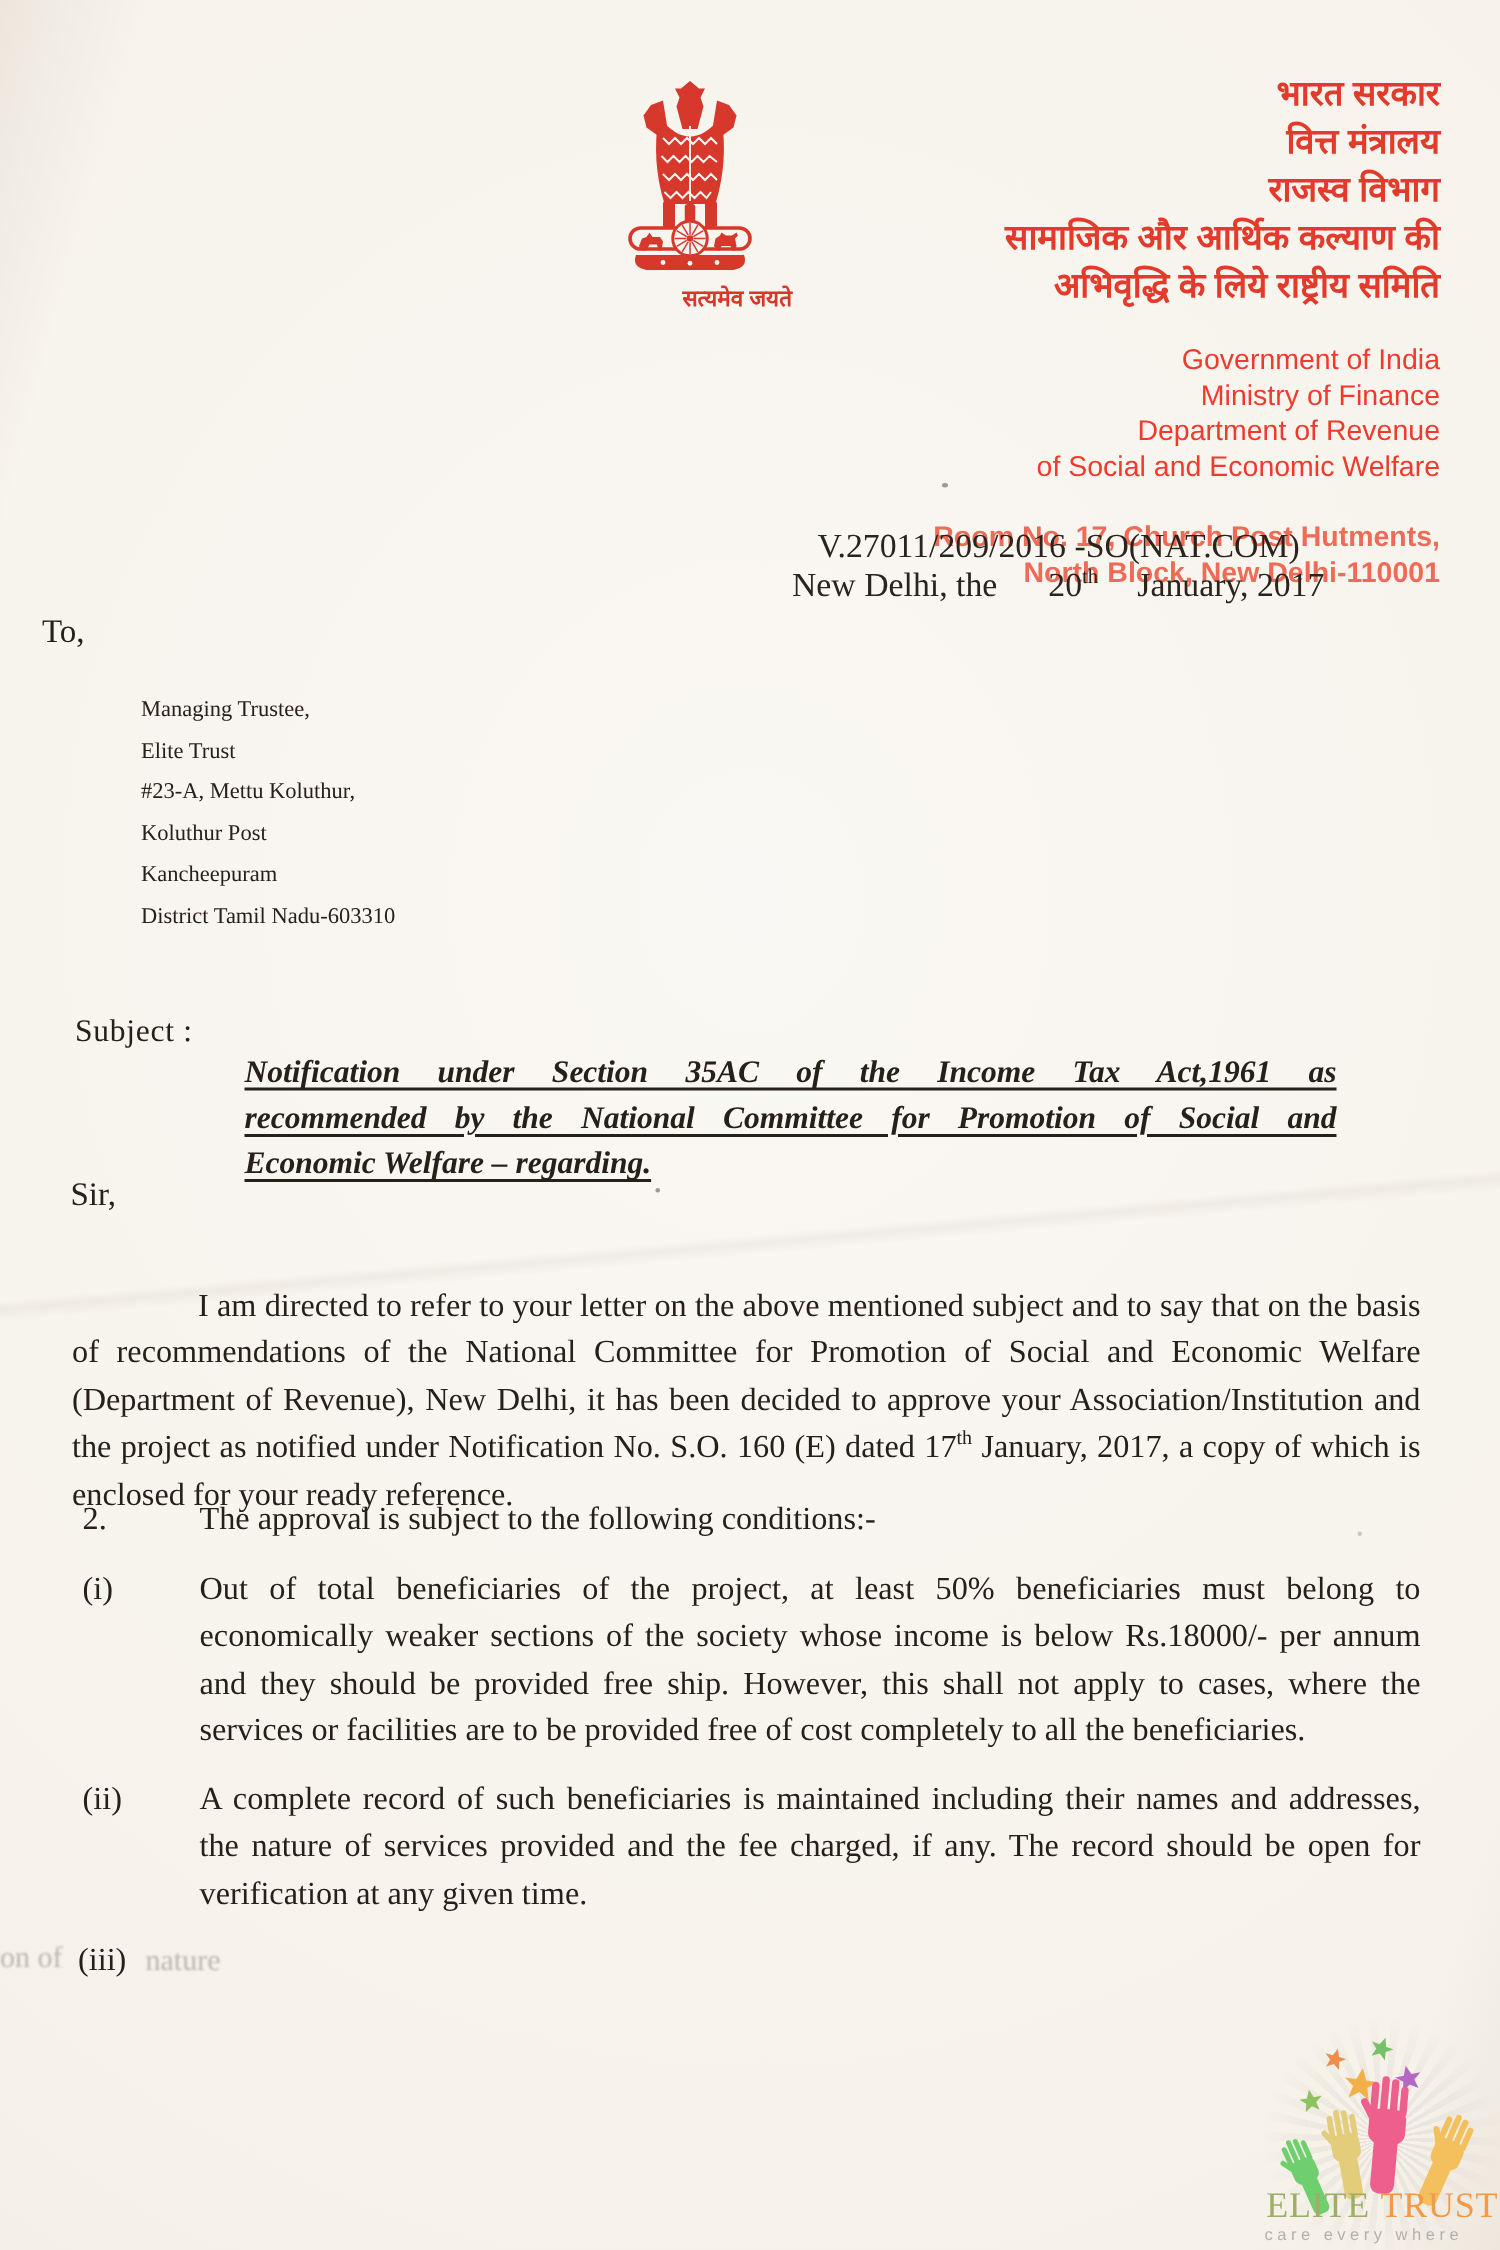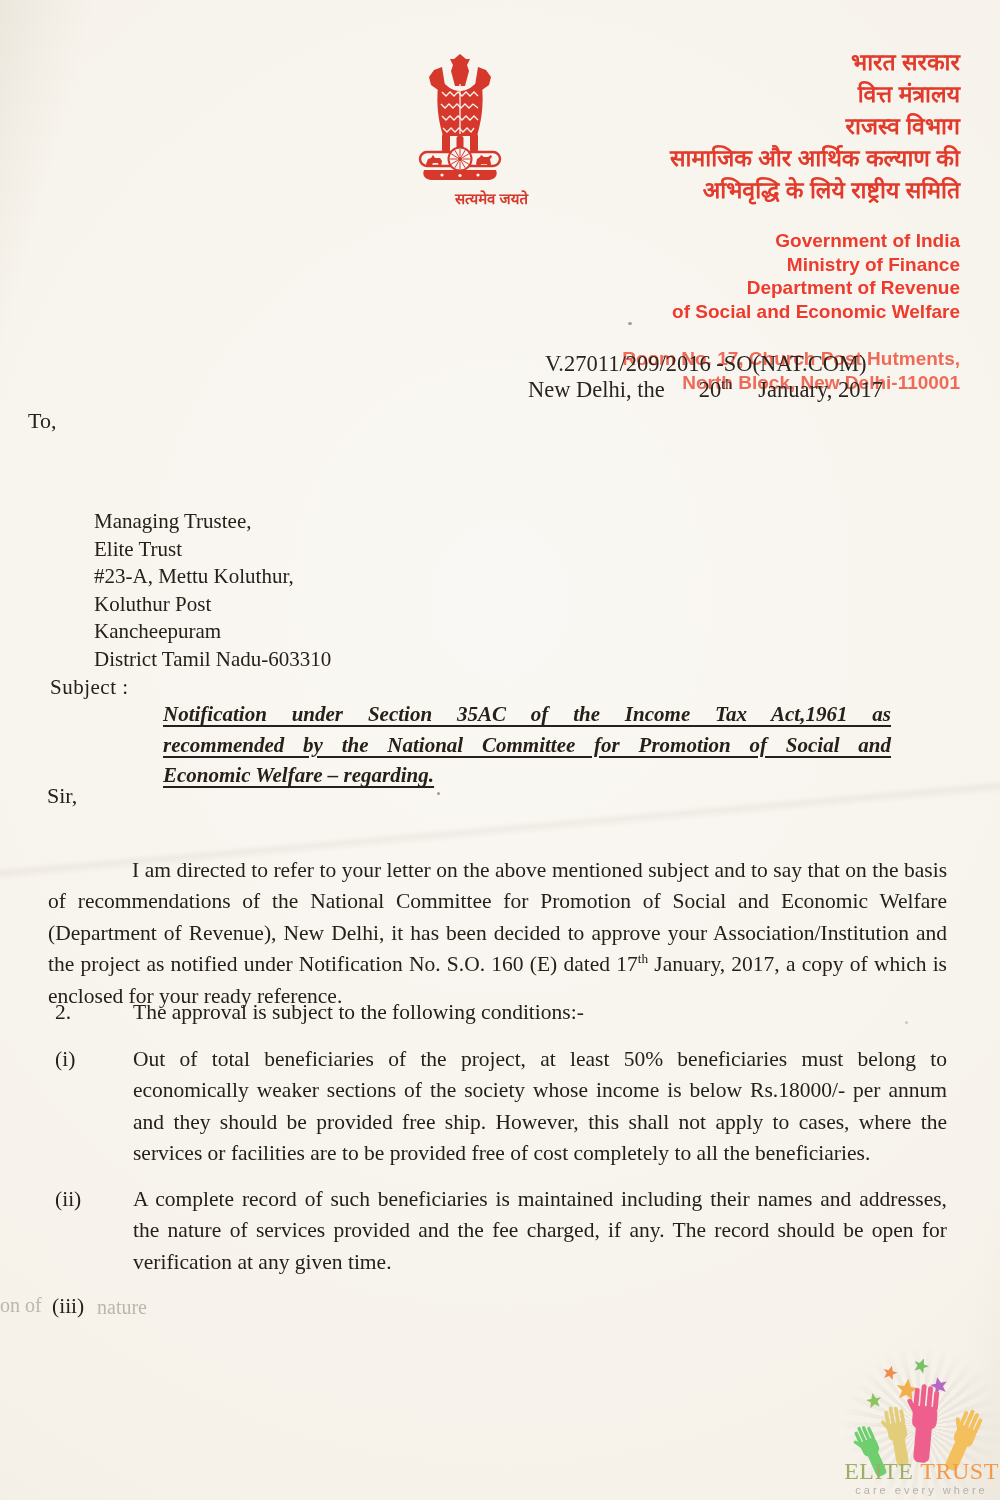"Government of India" .eng-block { font-weight: bold -> normal }
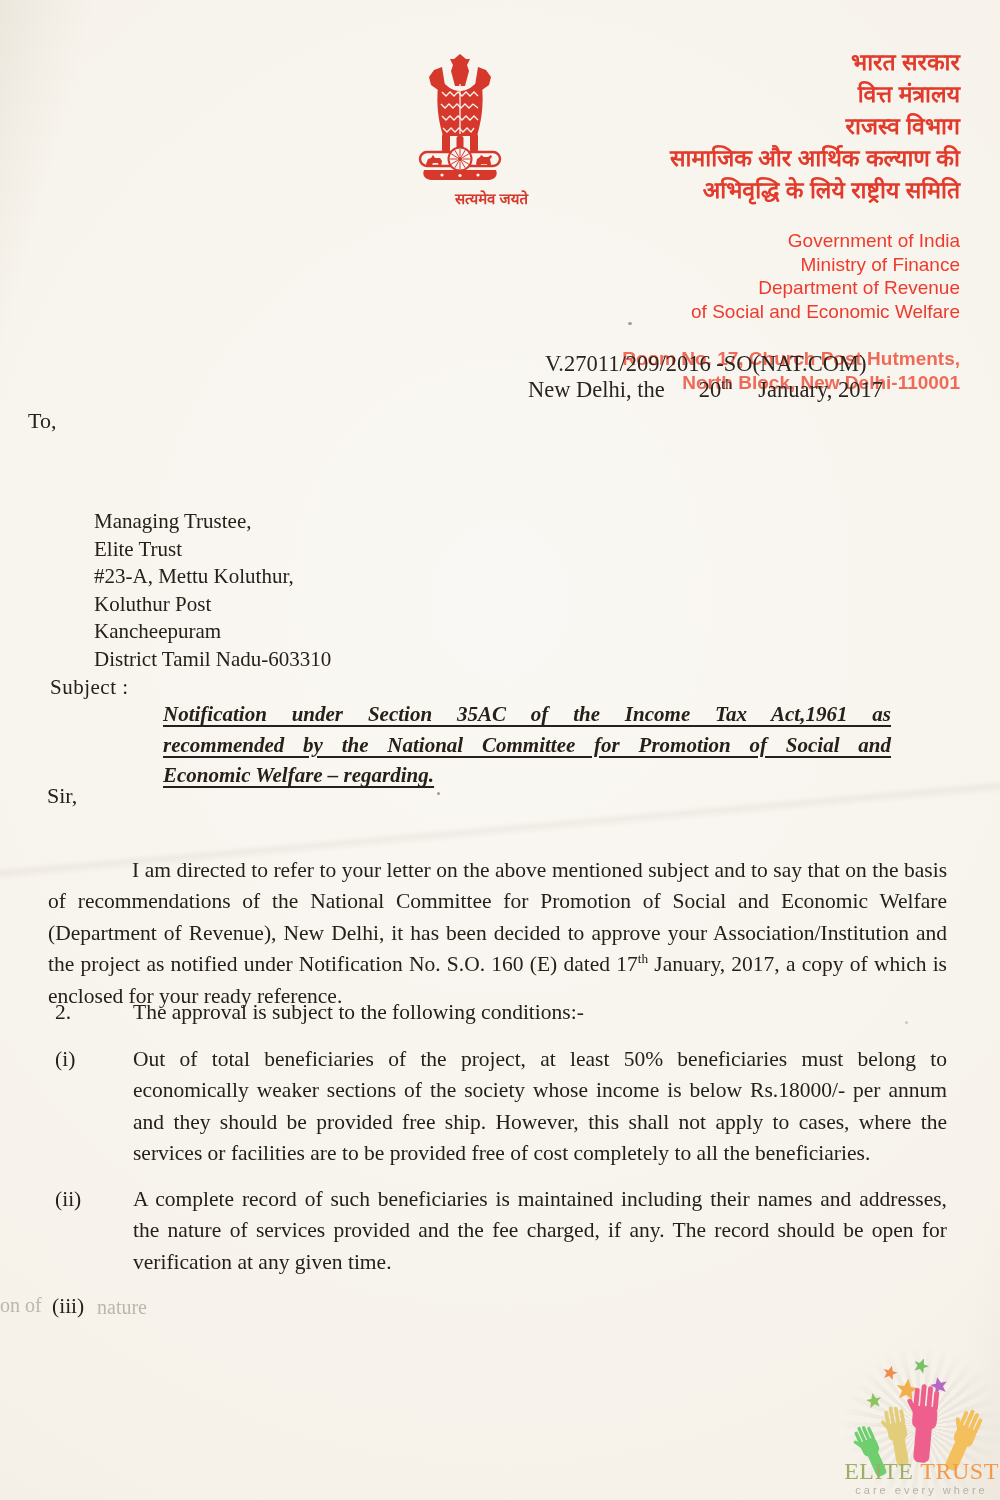"Managing Trustee," .address { font-size: 21px -> 15px; margin-top: 48px -> none }
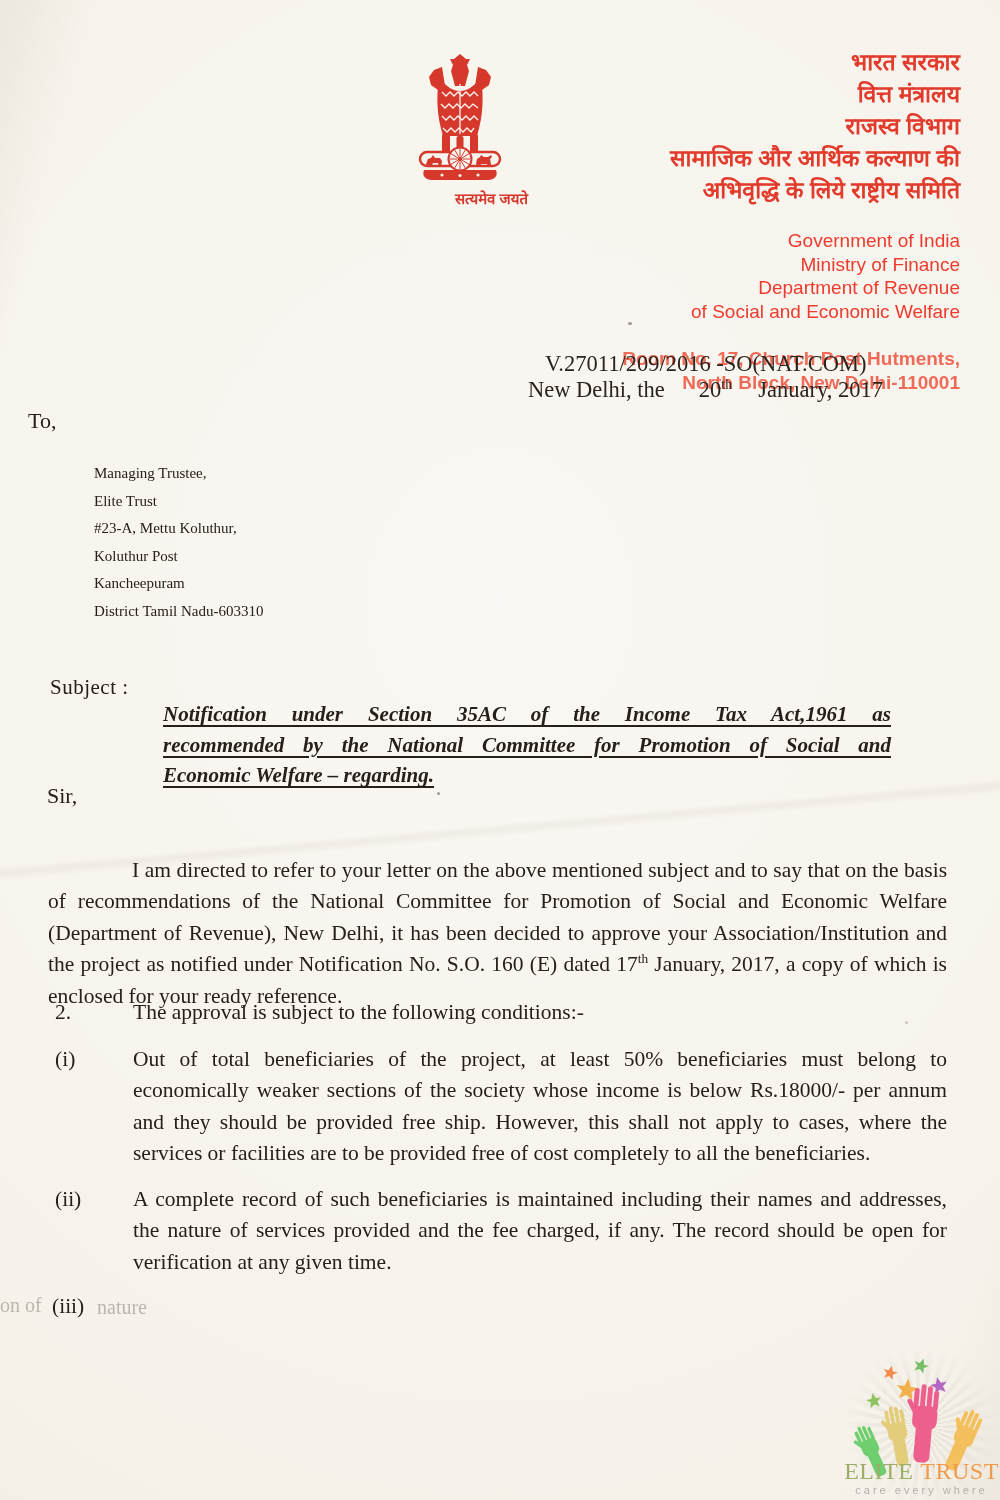"care every where" .logo-tagline { text-align: center -> left }
